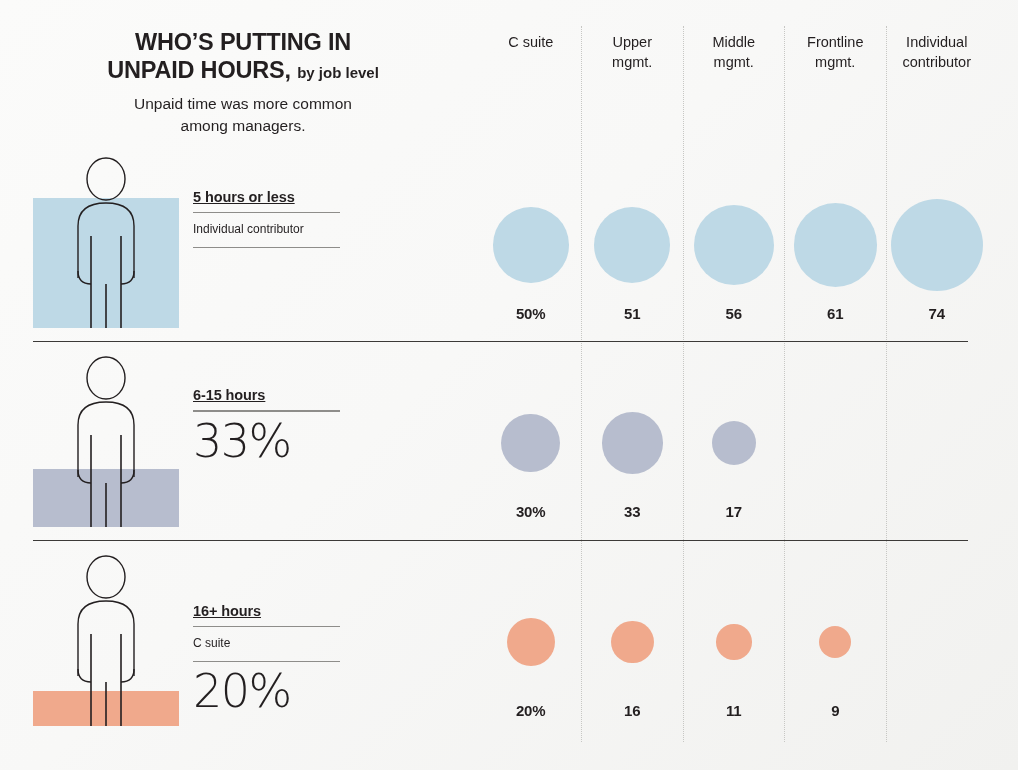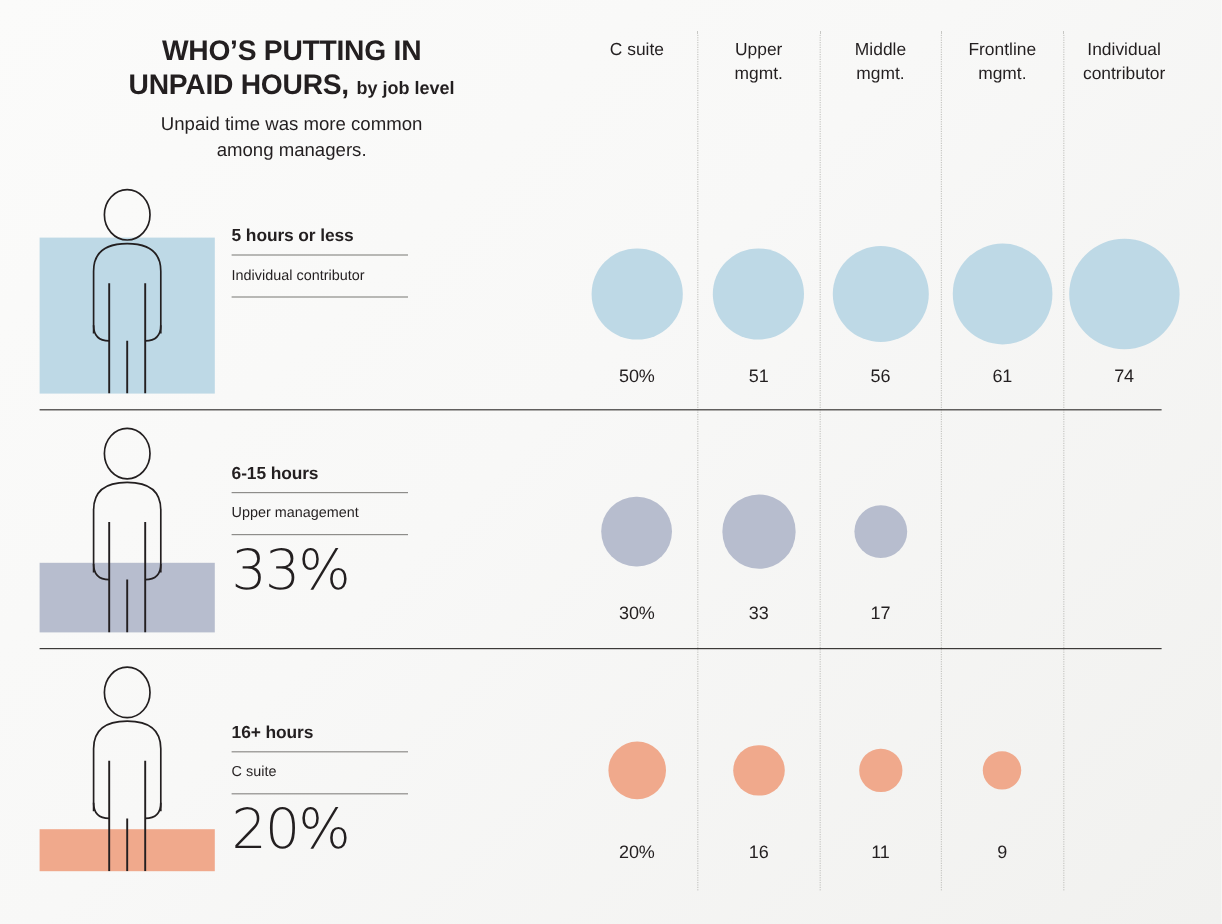"5 hours or less" .lab-hours { text-decoration: none -> underline }
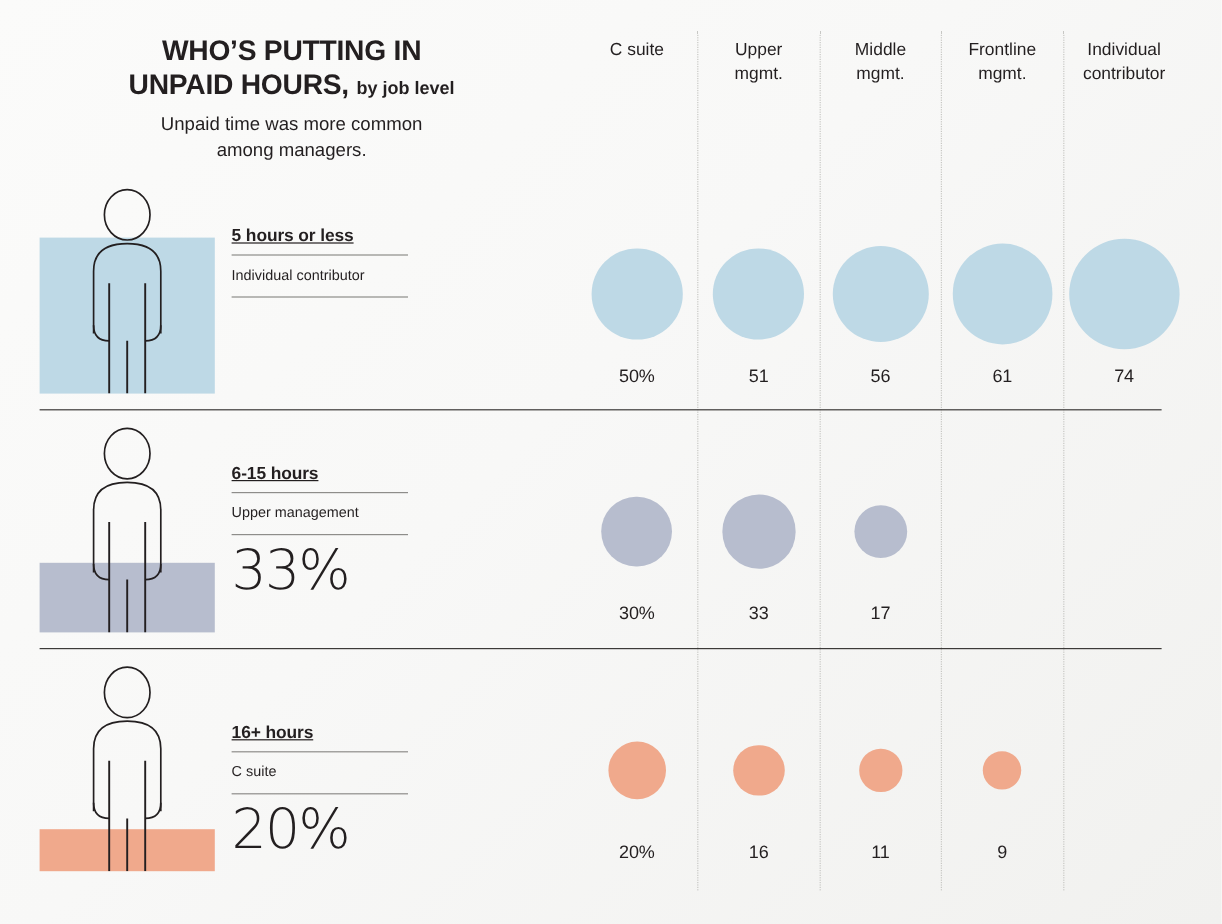"50%" .bubble-val { font-weight: normal -> bold }
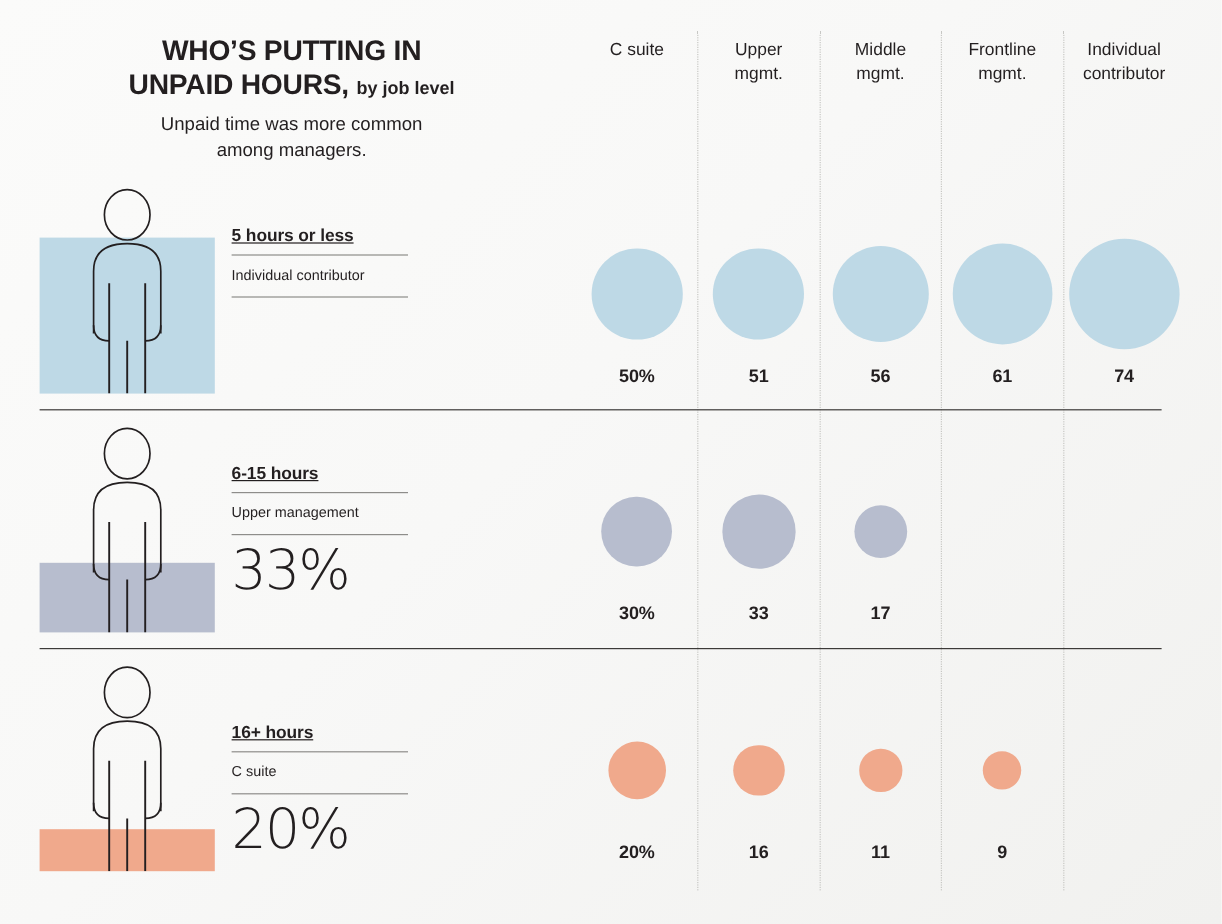"Upper management" div.lab-level { html: <div>Upper management</div> -> none }
